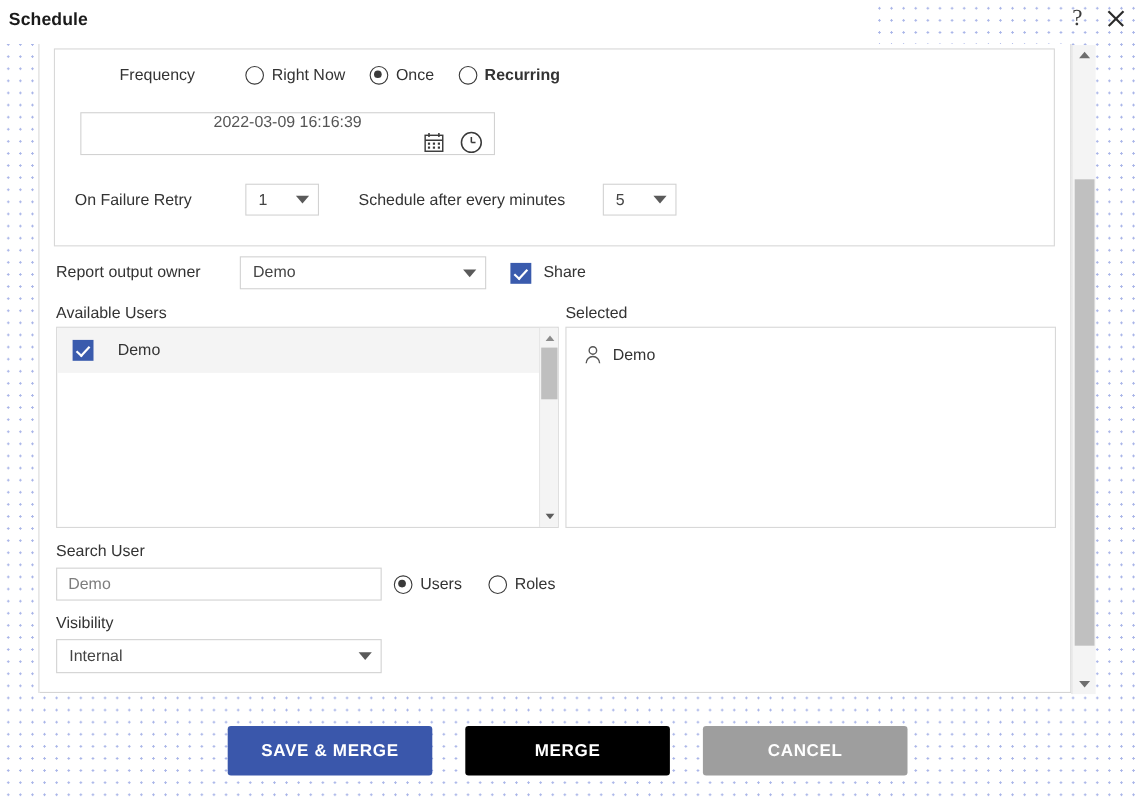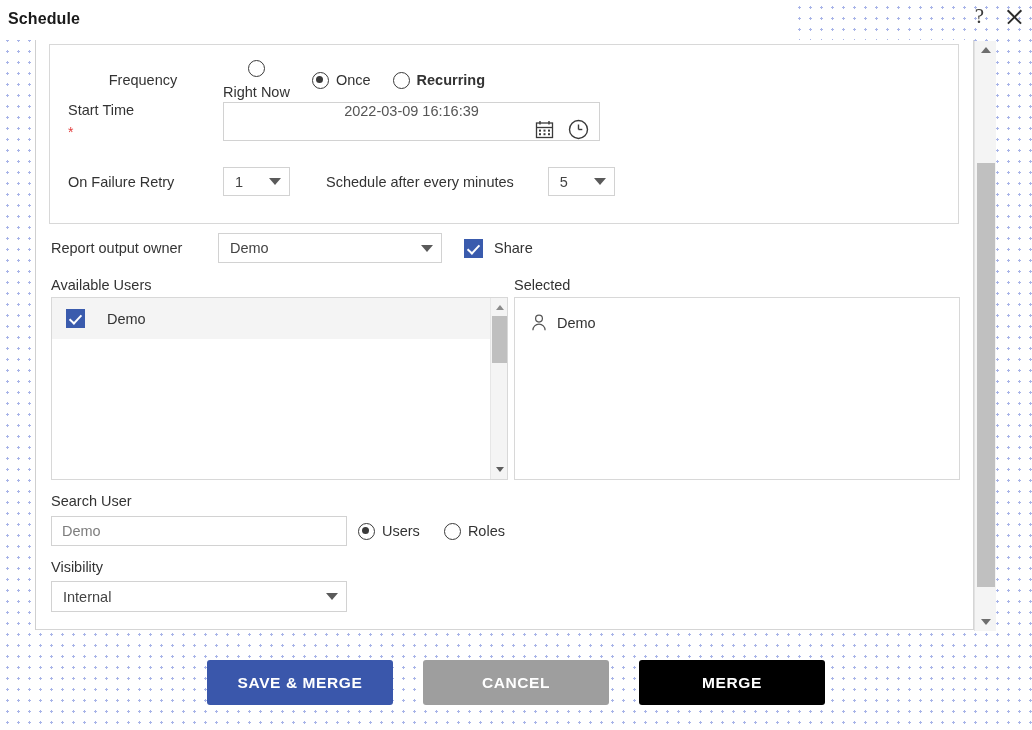"Right Now" div.radio-group { flex-direction: column -> none }
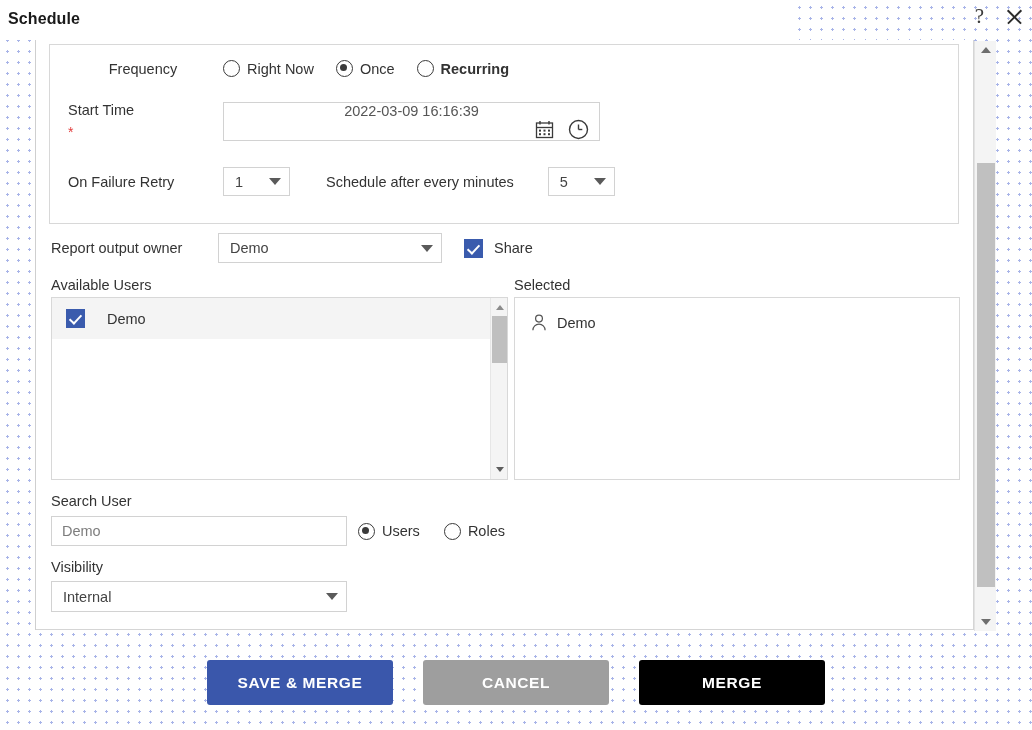"Start Time" div { html: <div> <div>Start Time</div> <div>*</div> </div> -> none }
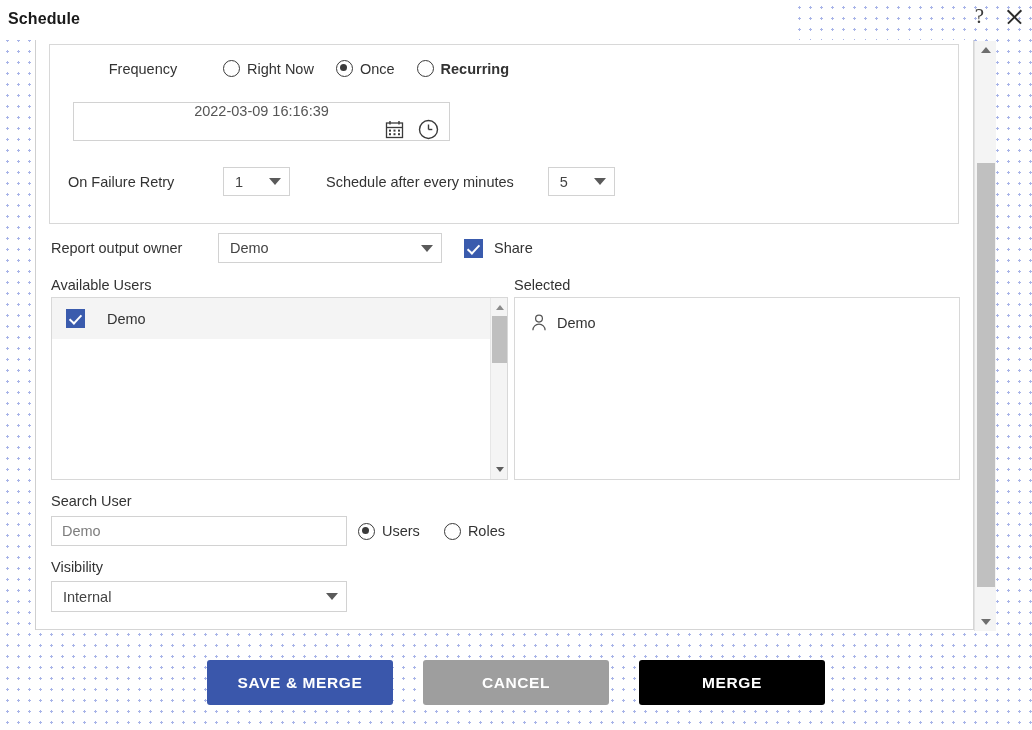"CANCEL" button.btn { order: before "MERGE" -> after "MERGE" }
